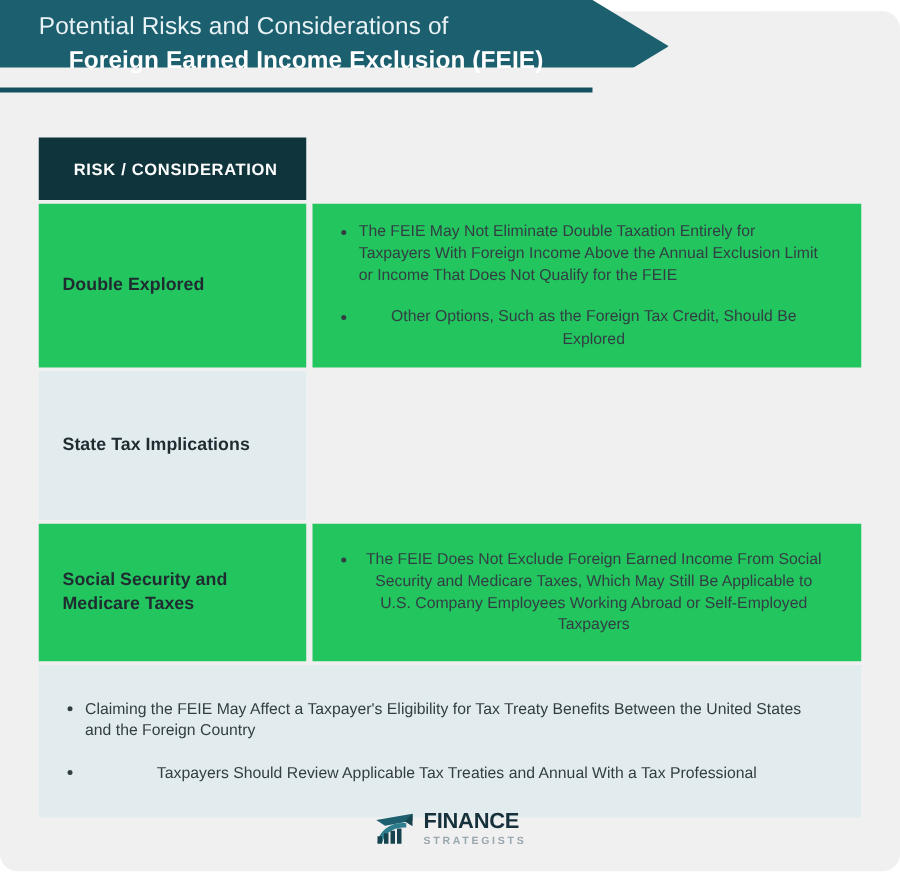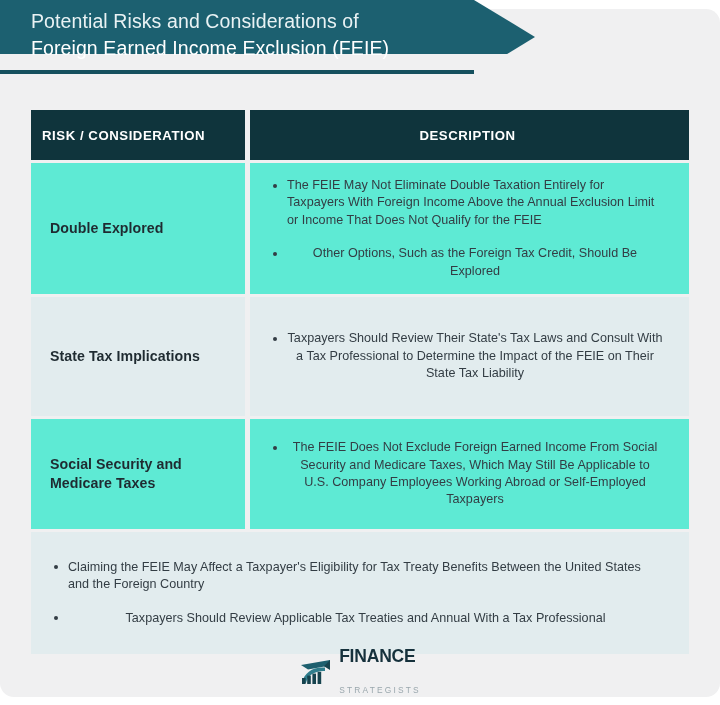"Foreign Earned Income Exclusion (FEIE)" .banner-line2 { font-weight: 400 -> 700; margin-left: none -> 24px }
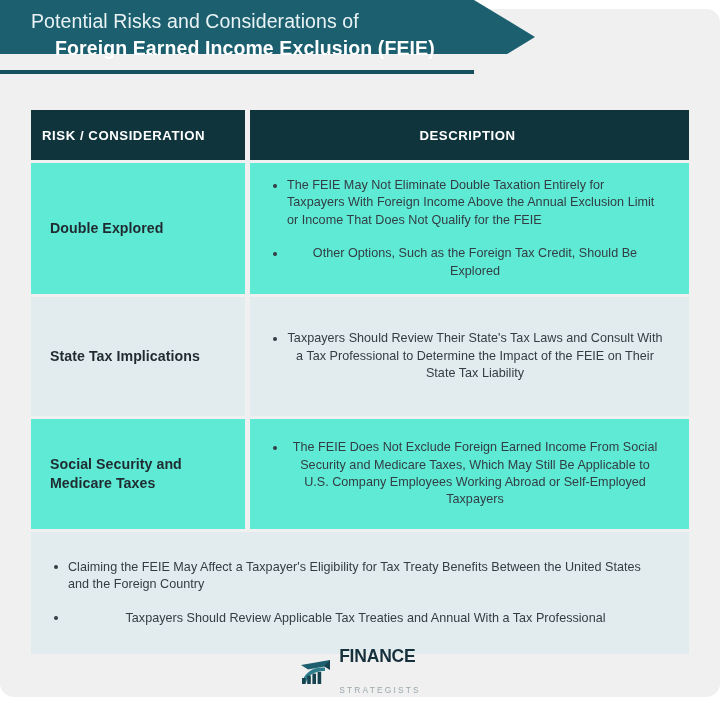"RISK / CONSIDERATION" .header-row .cell-risk { padding-left: 11px -> 28px }
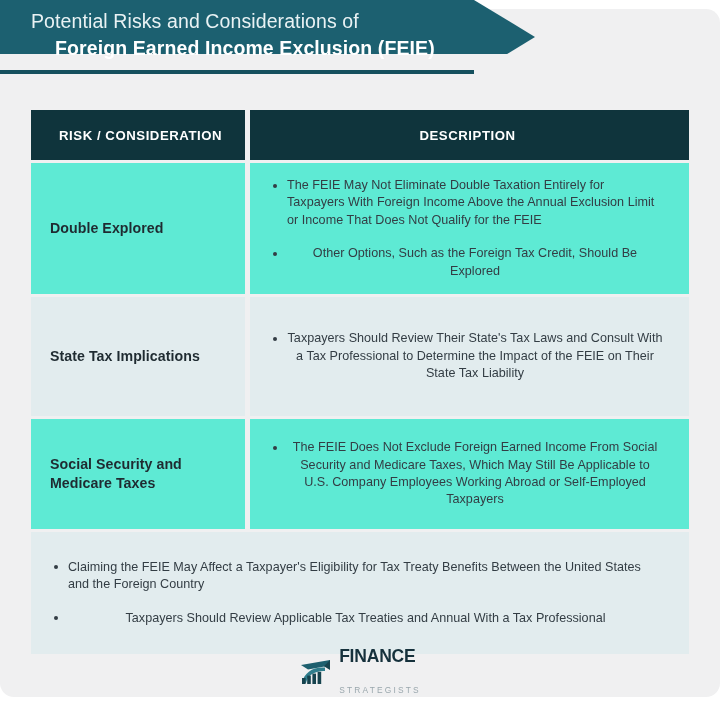"DESCRIPTION" div.cell-desc { html: <div> <span>DESCRIPTION</span> </div> -> none }
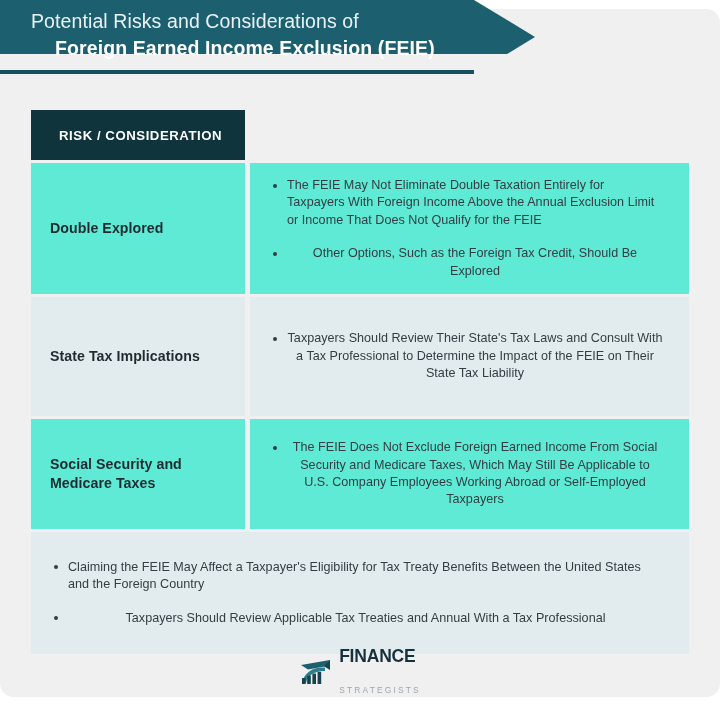"The FEIE May Not Eliminate" .body-row.light .cell-risk, .body-row.light .cell-desc { background: #5eead4 -> #22c55e }
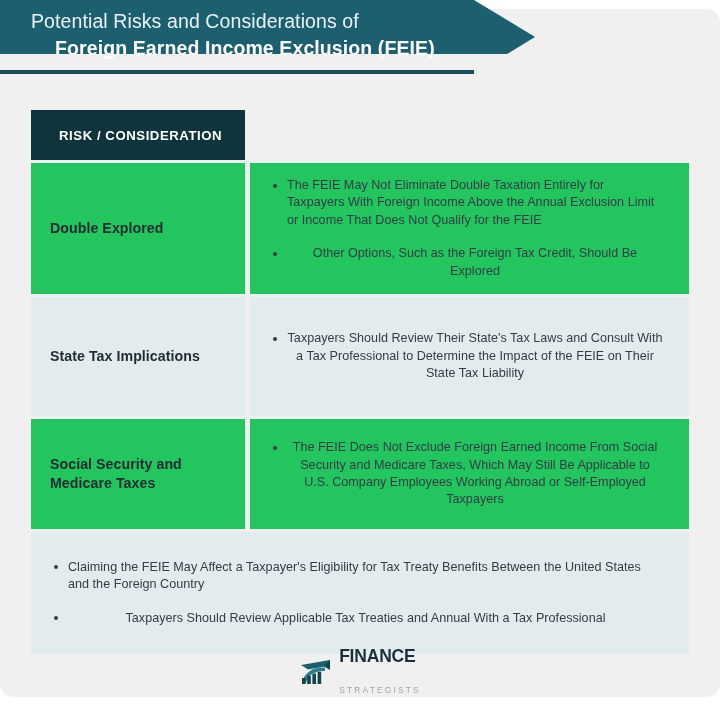"Taxpayers Should Review Their State's" div.cell-desc { html: <div> <ul> <li>Taxpayers Should Review Their State's Tax Laws and Consult With a Tax Professional to Determine the Impact of the FEIE on Their State Tax Liability</li> </ul> </div> -> none }
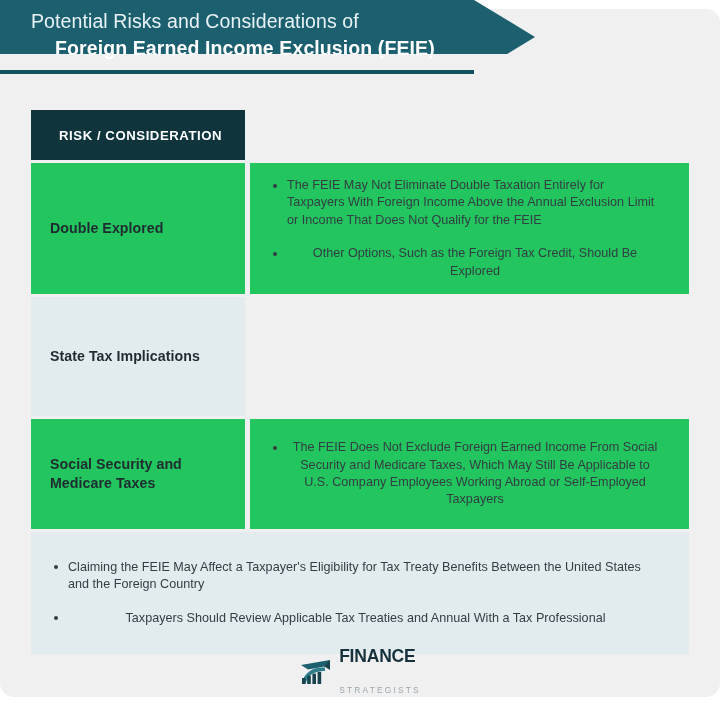"STRATEGISTS" .logo-sub { font-weight: 400 -> 700; margin-top: 19px -> 1px }
